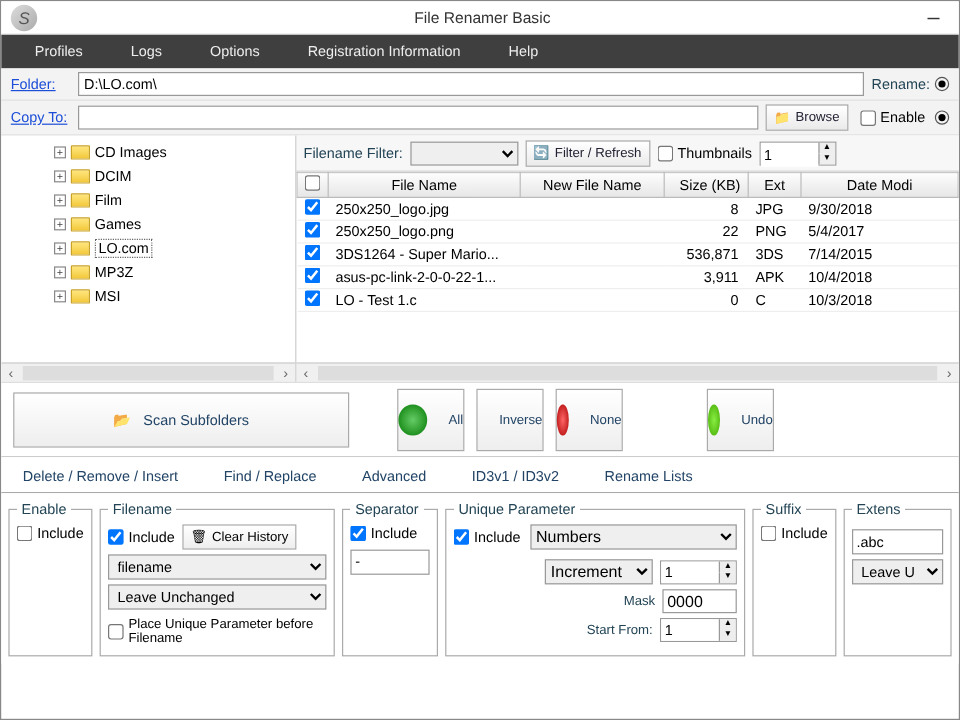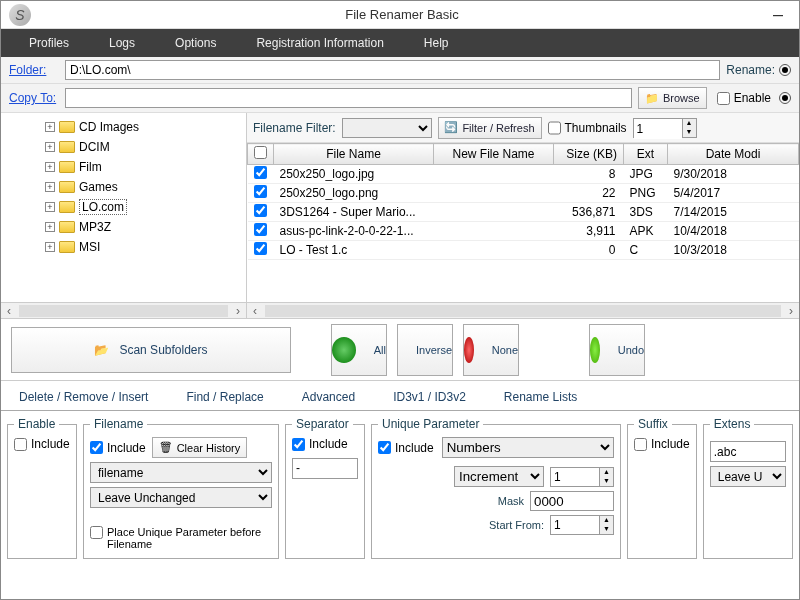"0000" input { width: 84px -> 62px }
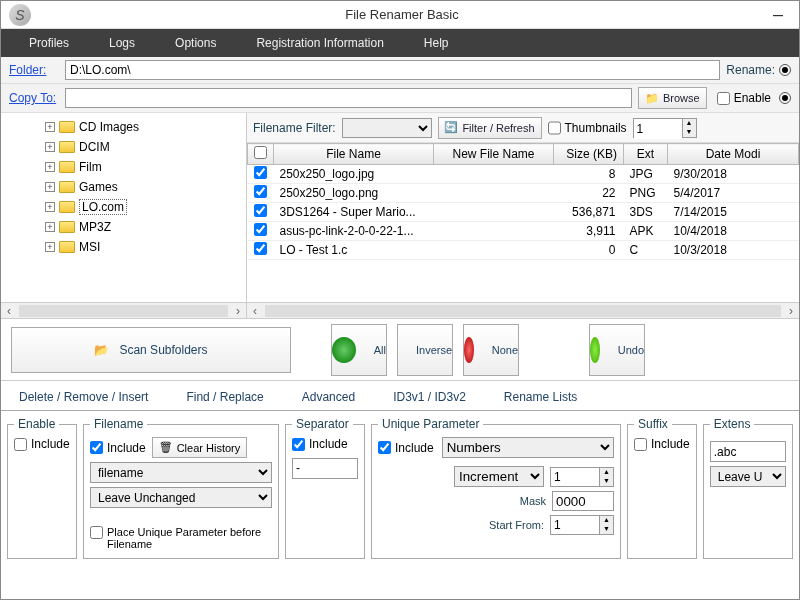"Place Unique Parameter before Filename" label.chk { align-items: flex-start -> center; margin-top: 18px -> 6px }
